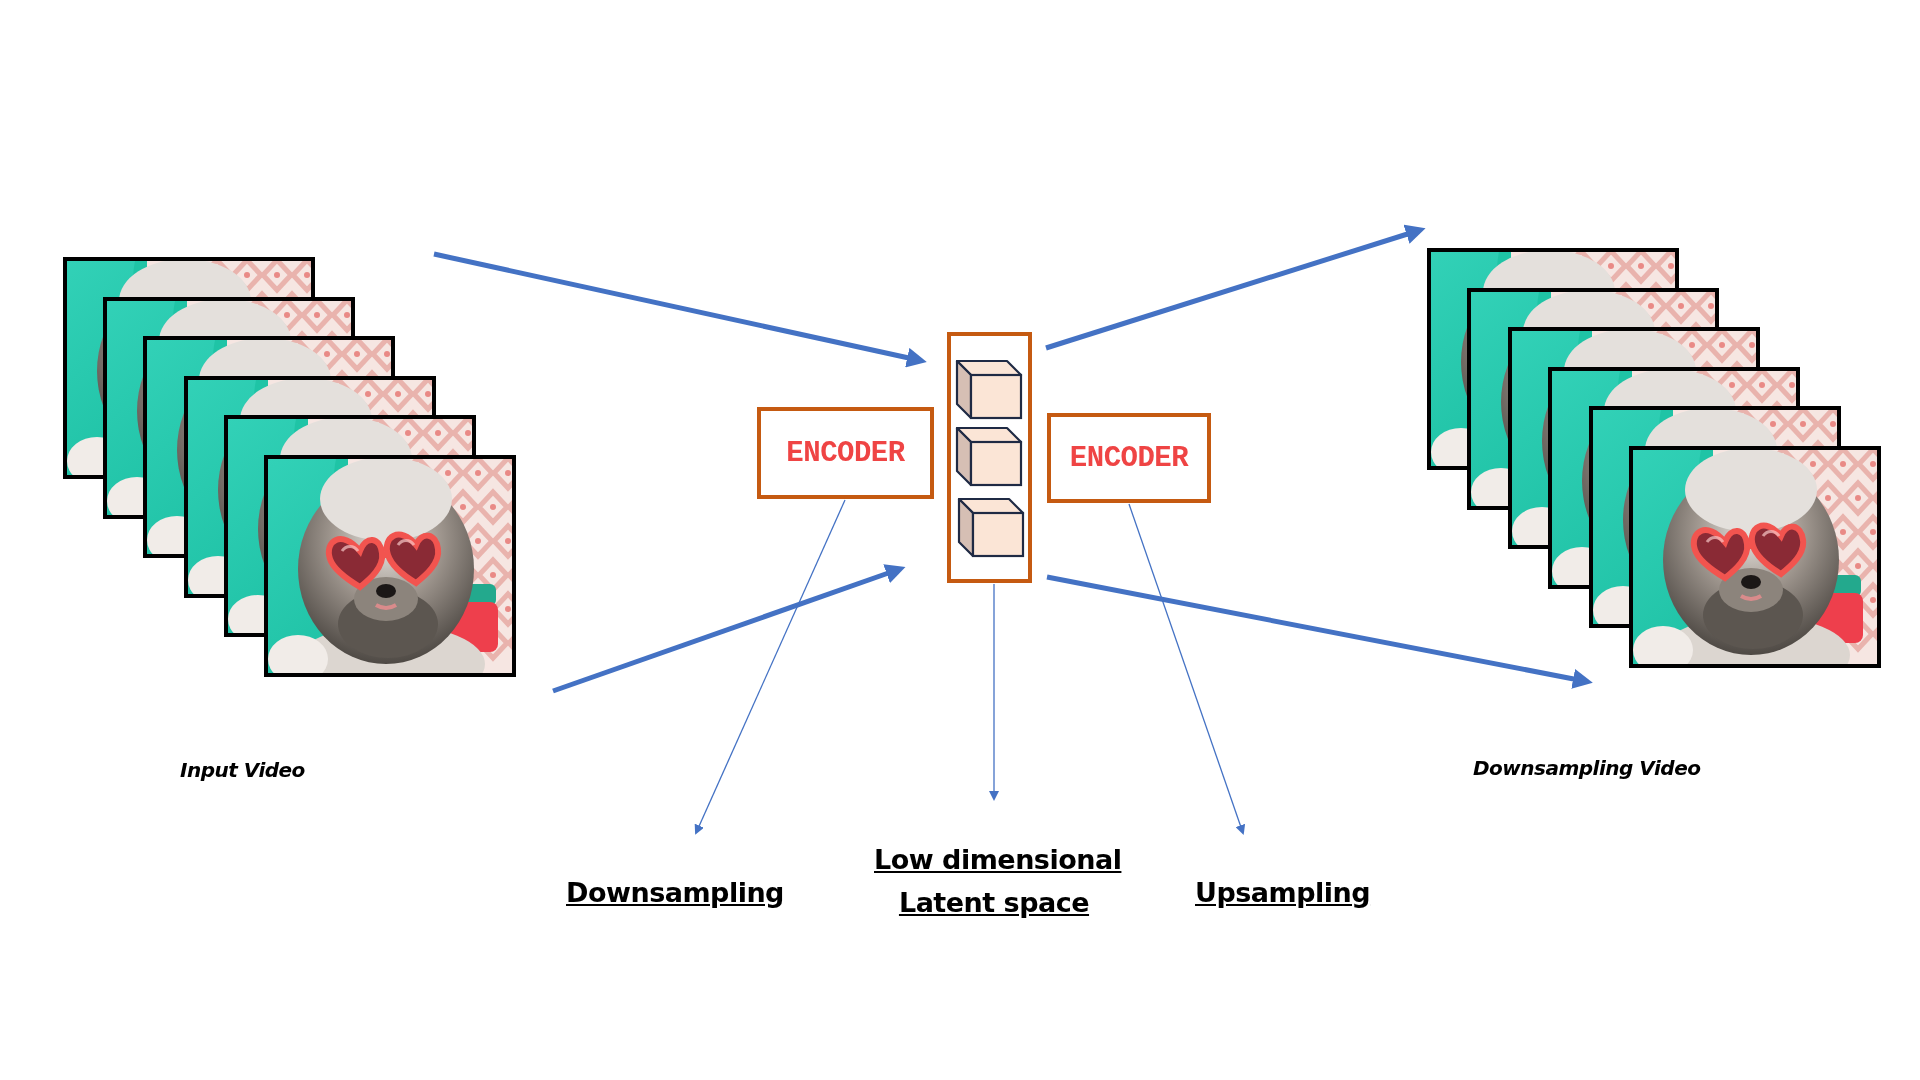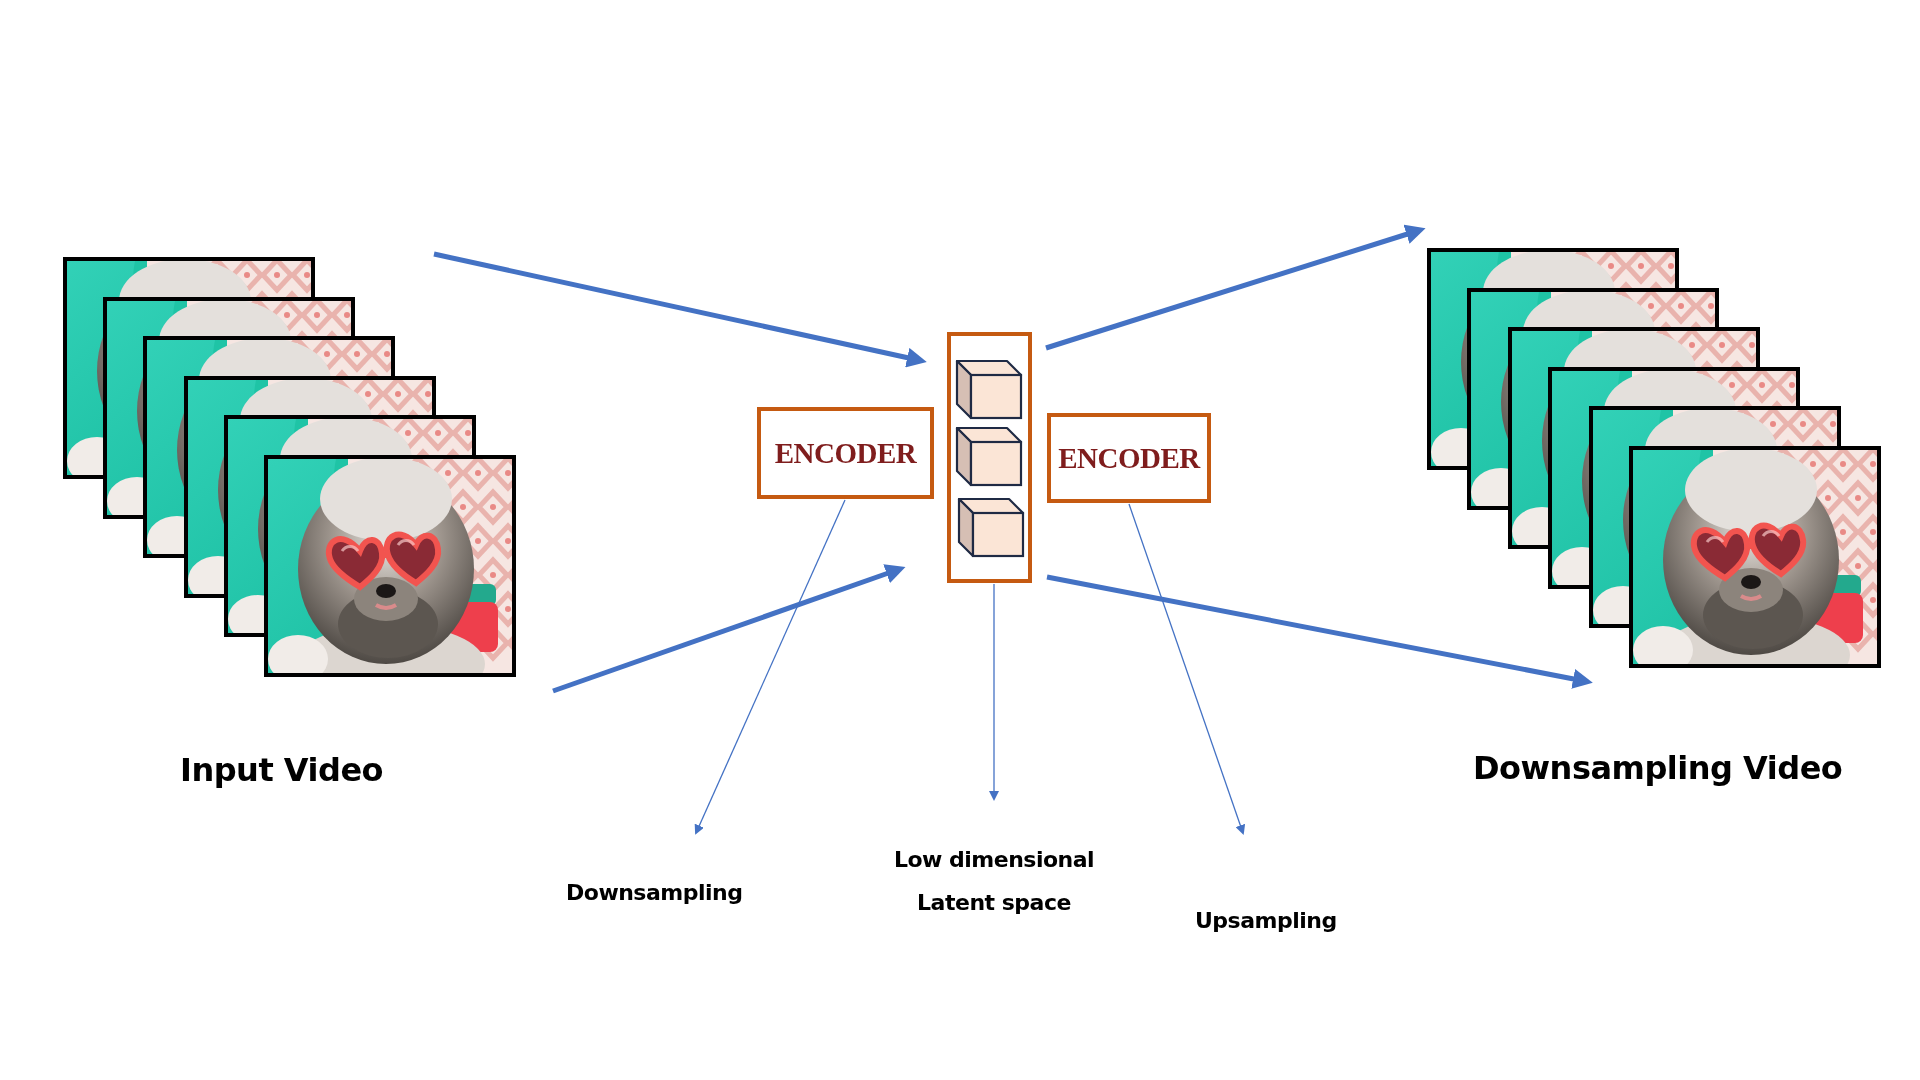"ENCODER" .block span { color: #7f1d1d -> #ef4444; font-family: Liberation Serif, serif -> Liberation Mono, monospace }
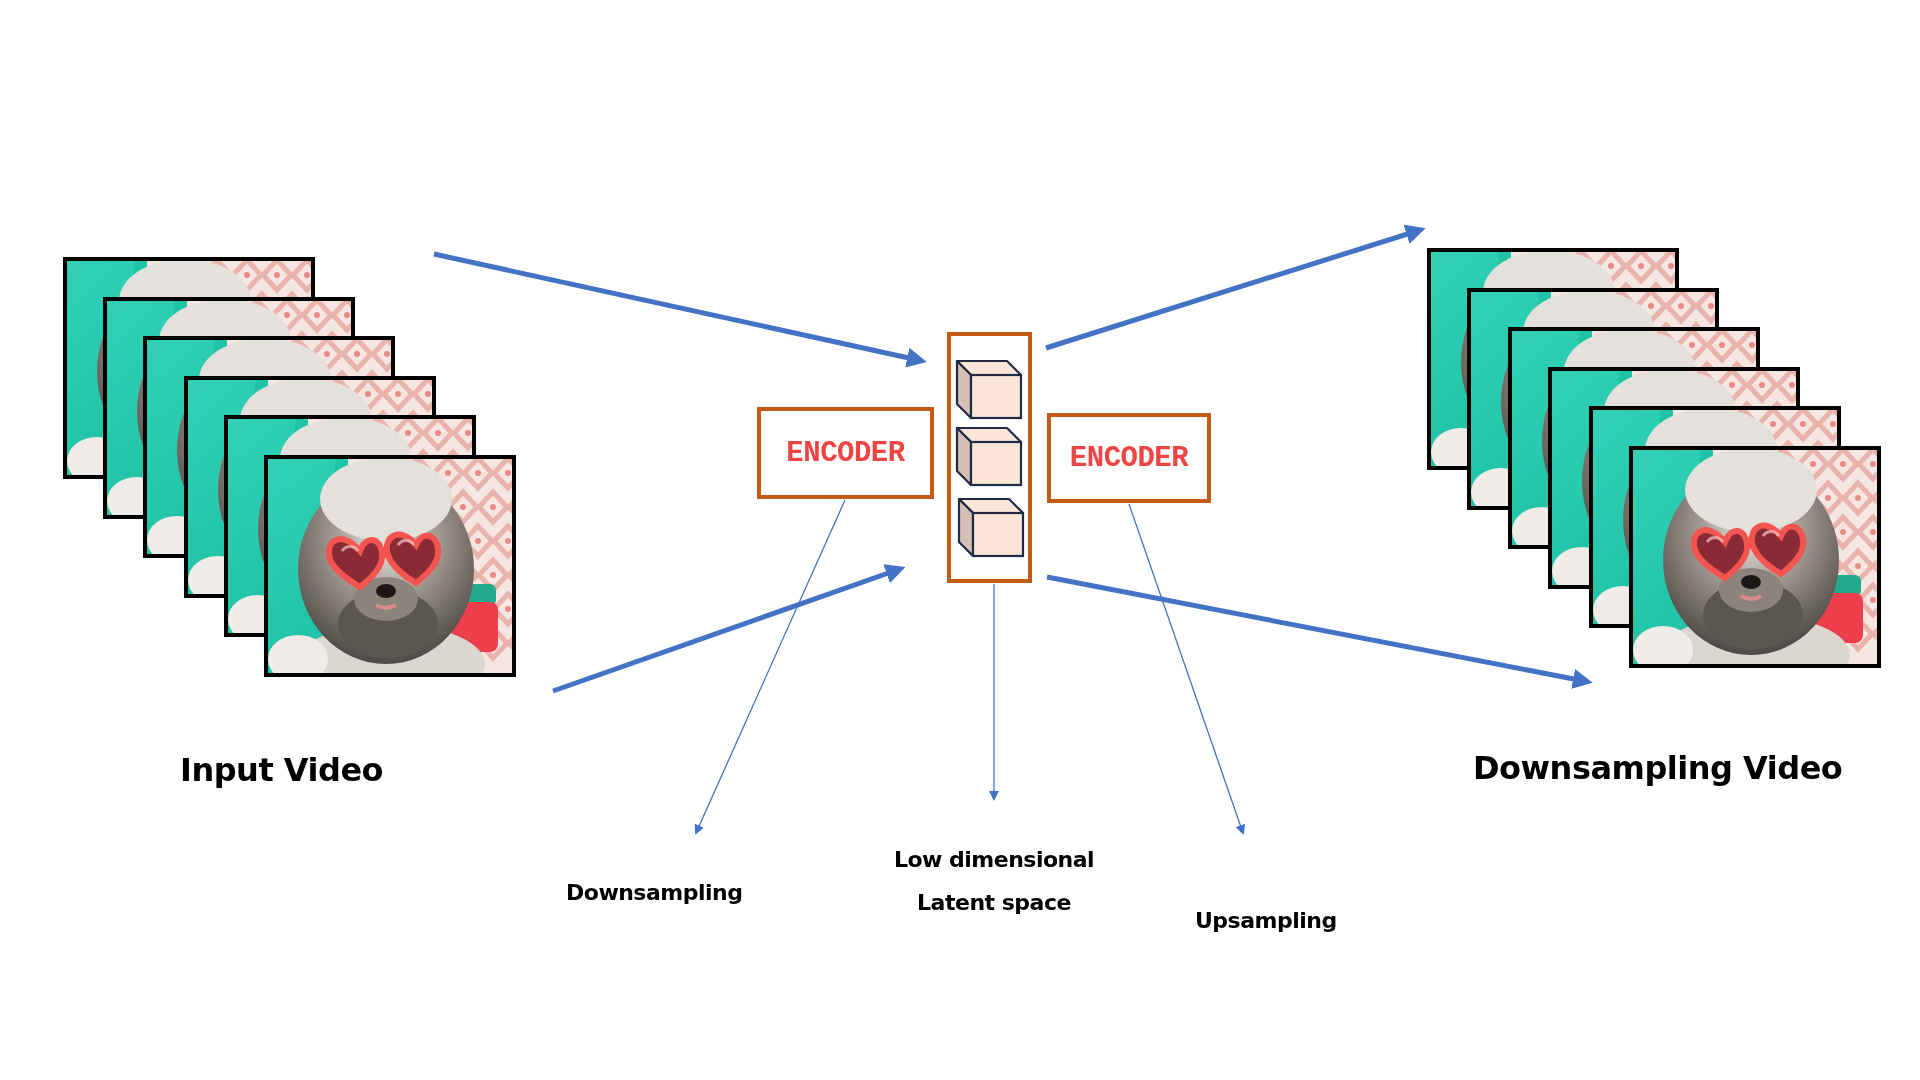"Input Video" .video-label { font-size: 32px -> 20px; font-style: none -> italic }
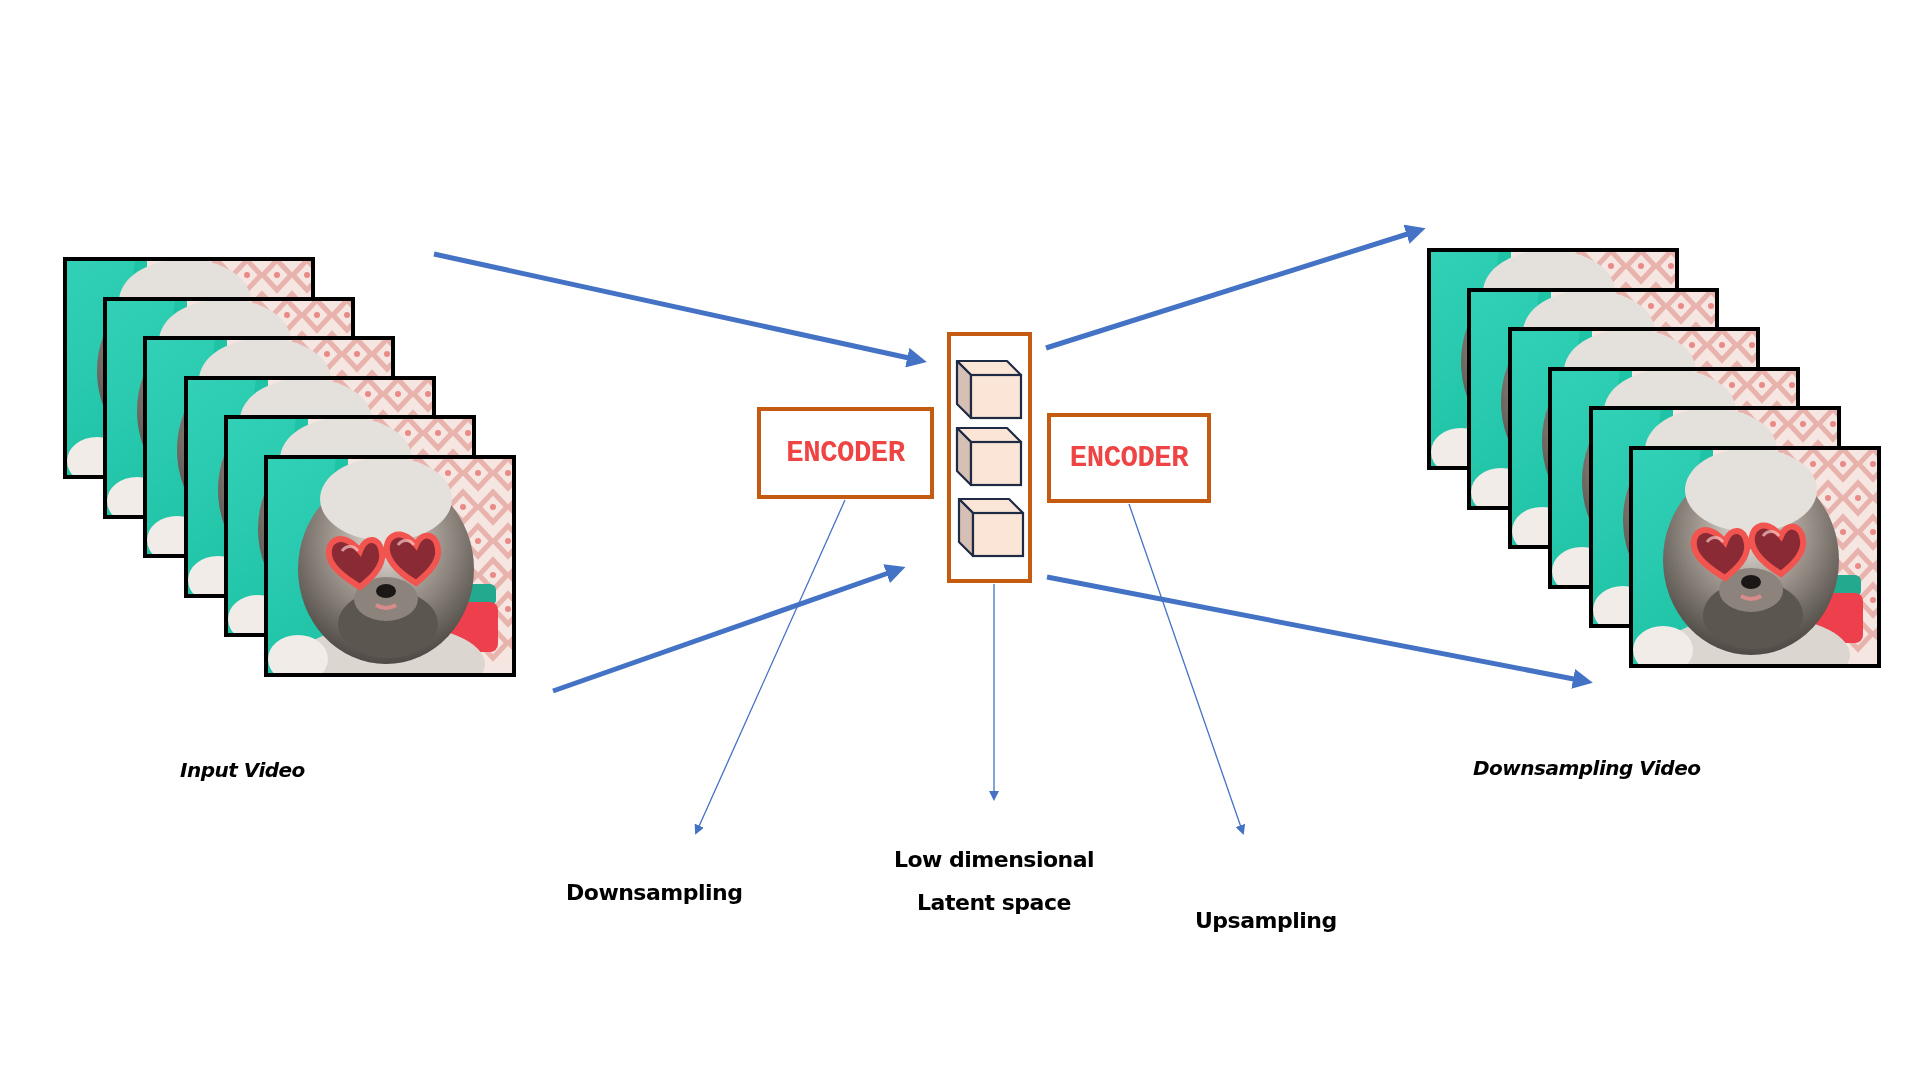"Low dimensional" .note-label { font-size: 22px -> 27px; text-decoration: none -> underline }
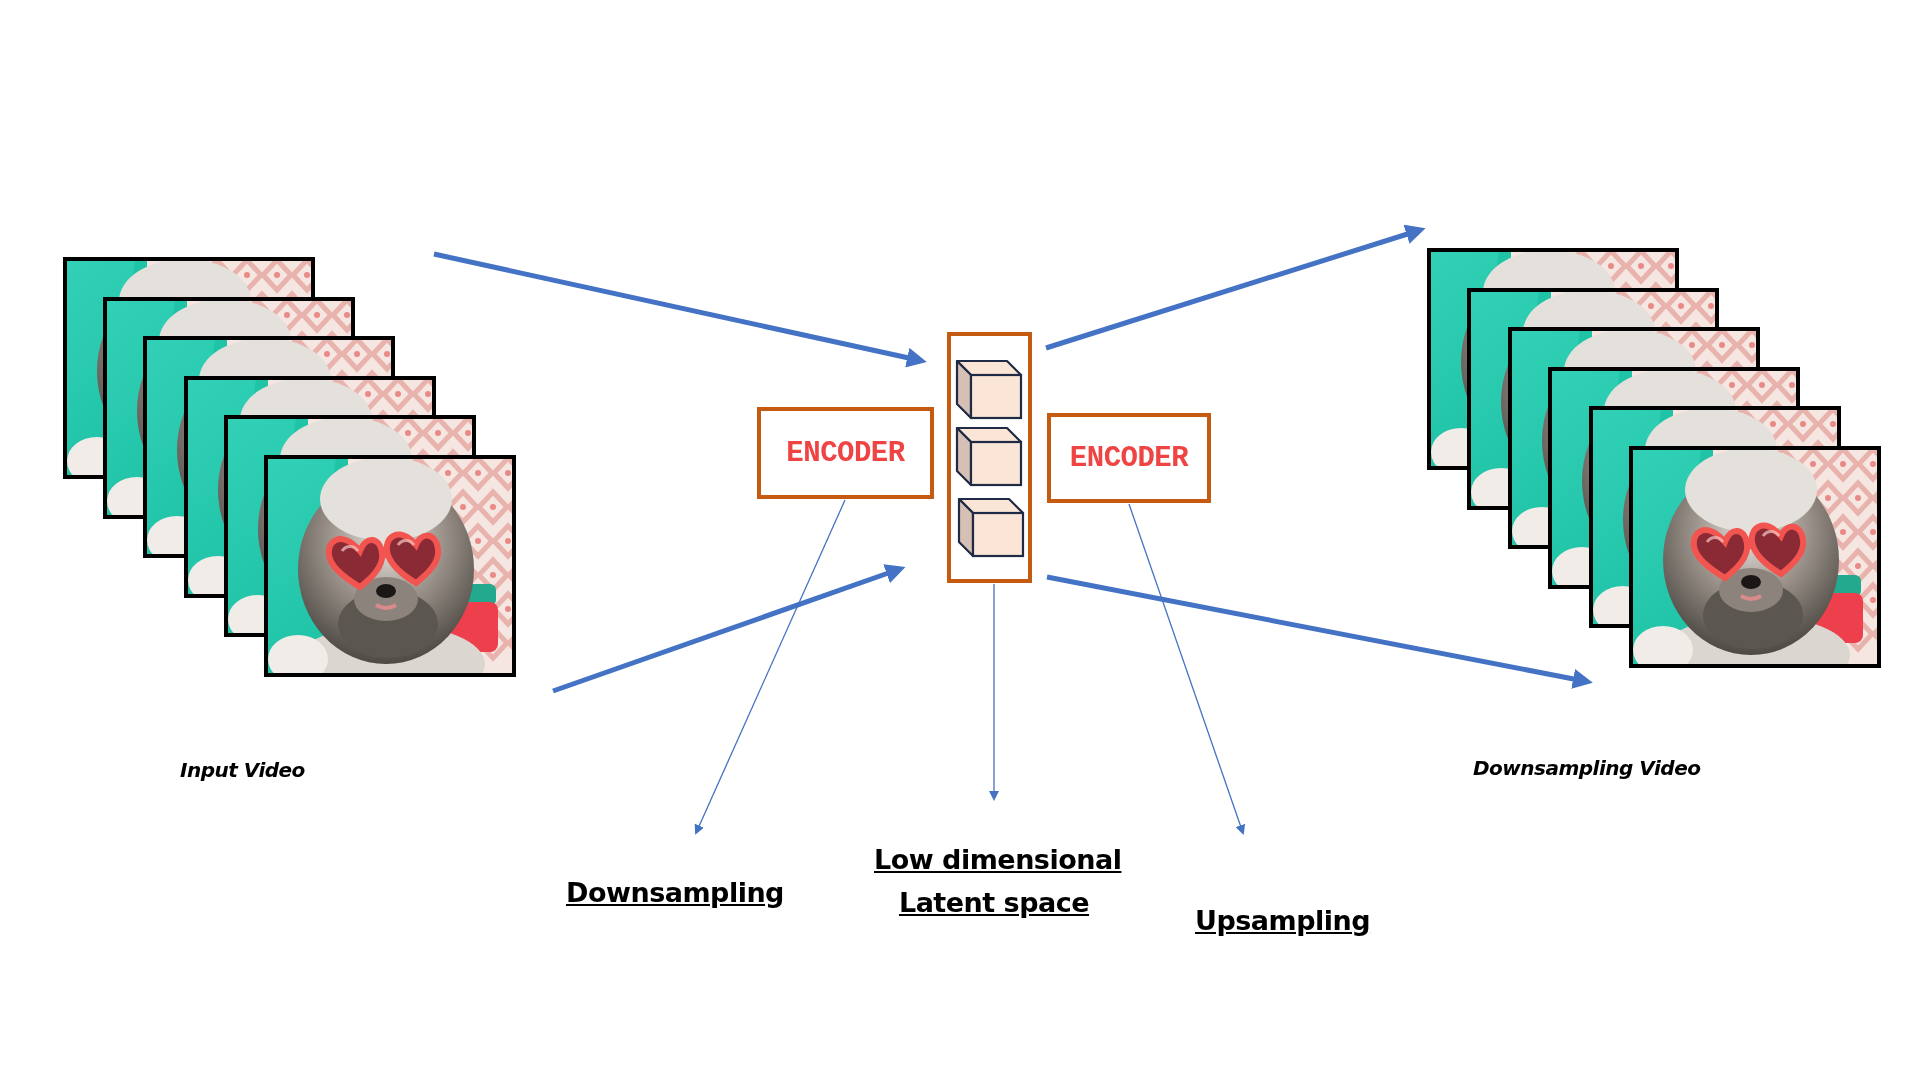"Upsampling" div.label { top: 904px -> 876px }
